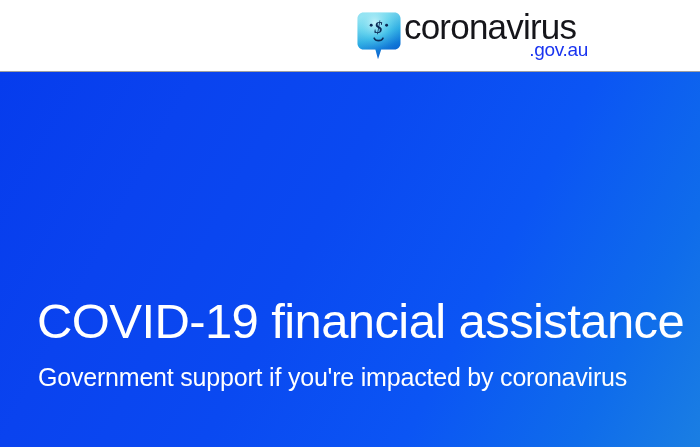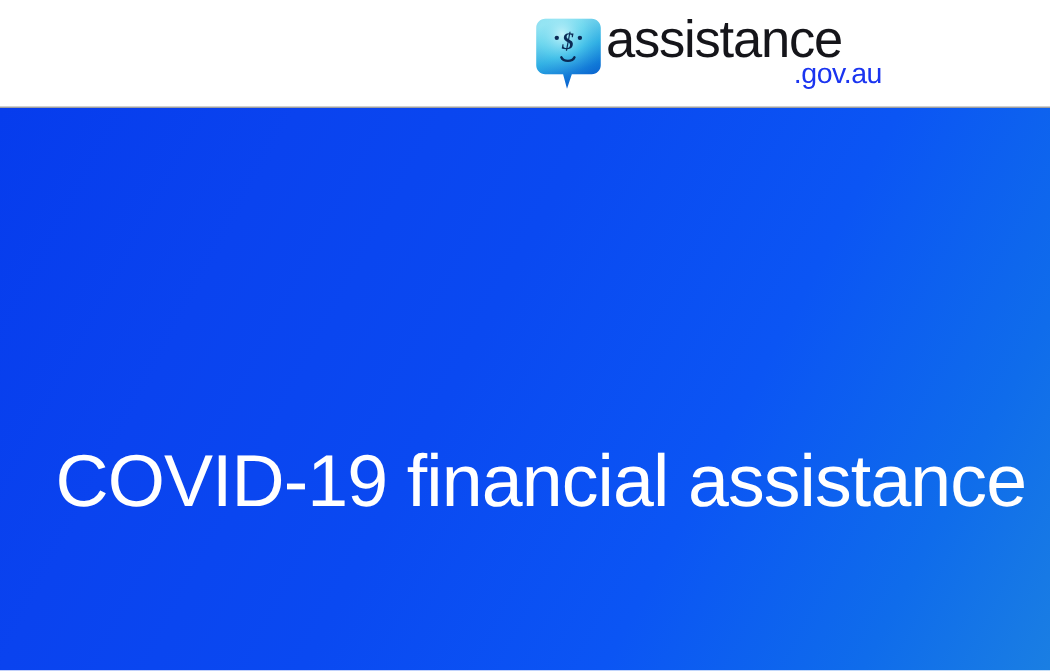"assistance" span.wordmark-main { text: assistance -> coronavirus }
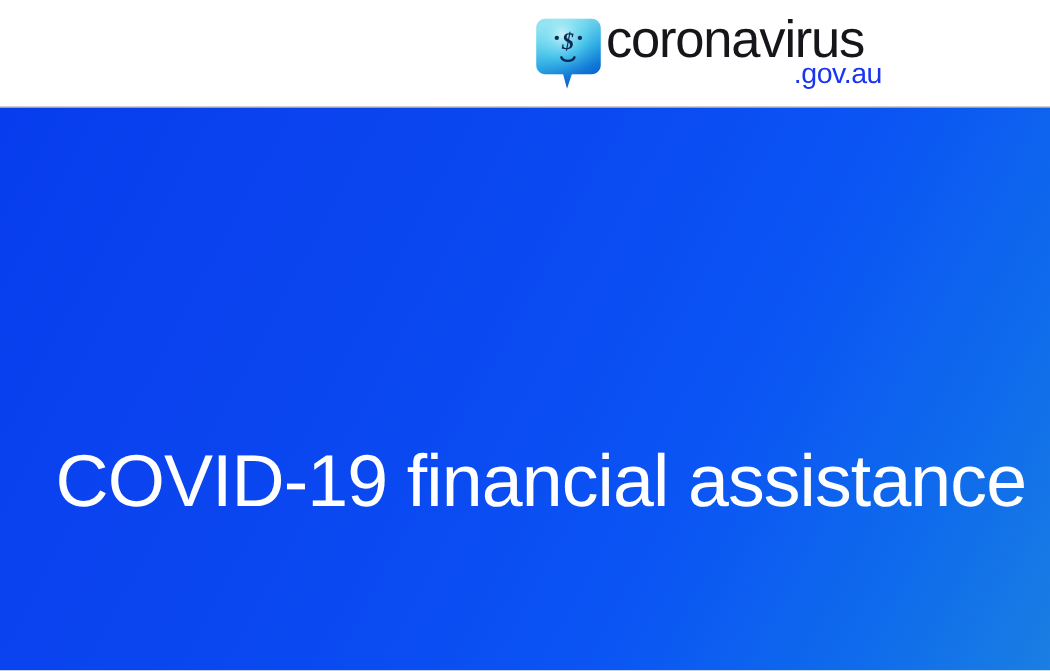"Government support if you're impacted" p.hero-subtitle { html: none -> <p>Government support if you're impacted by coronavirus</p> }
